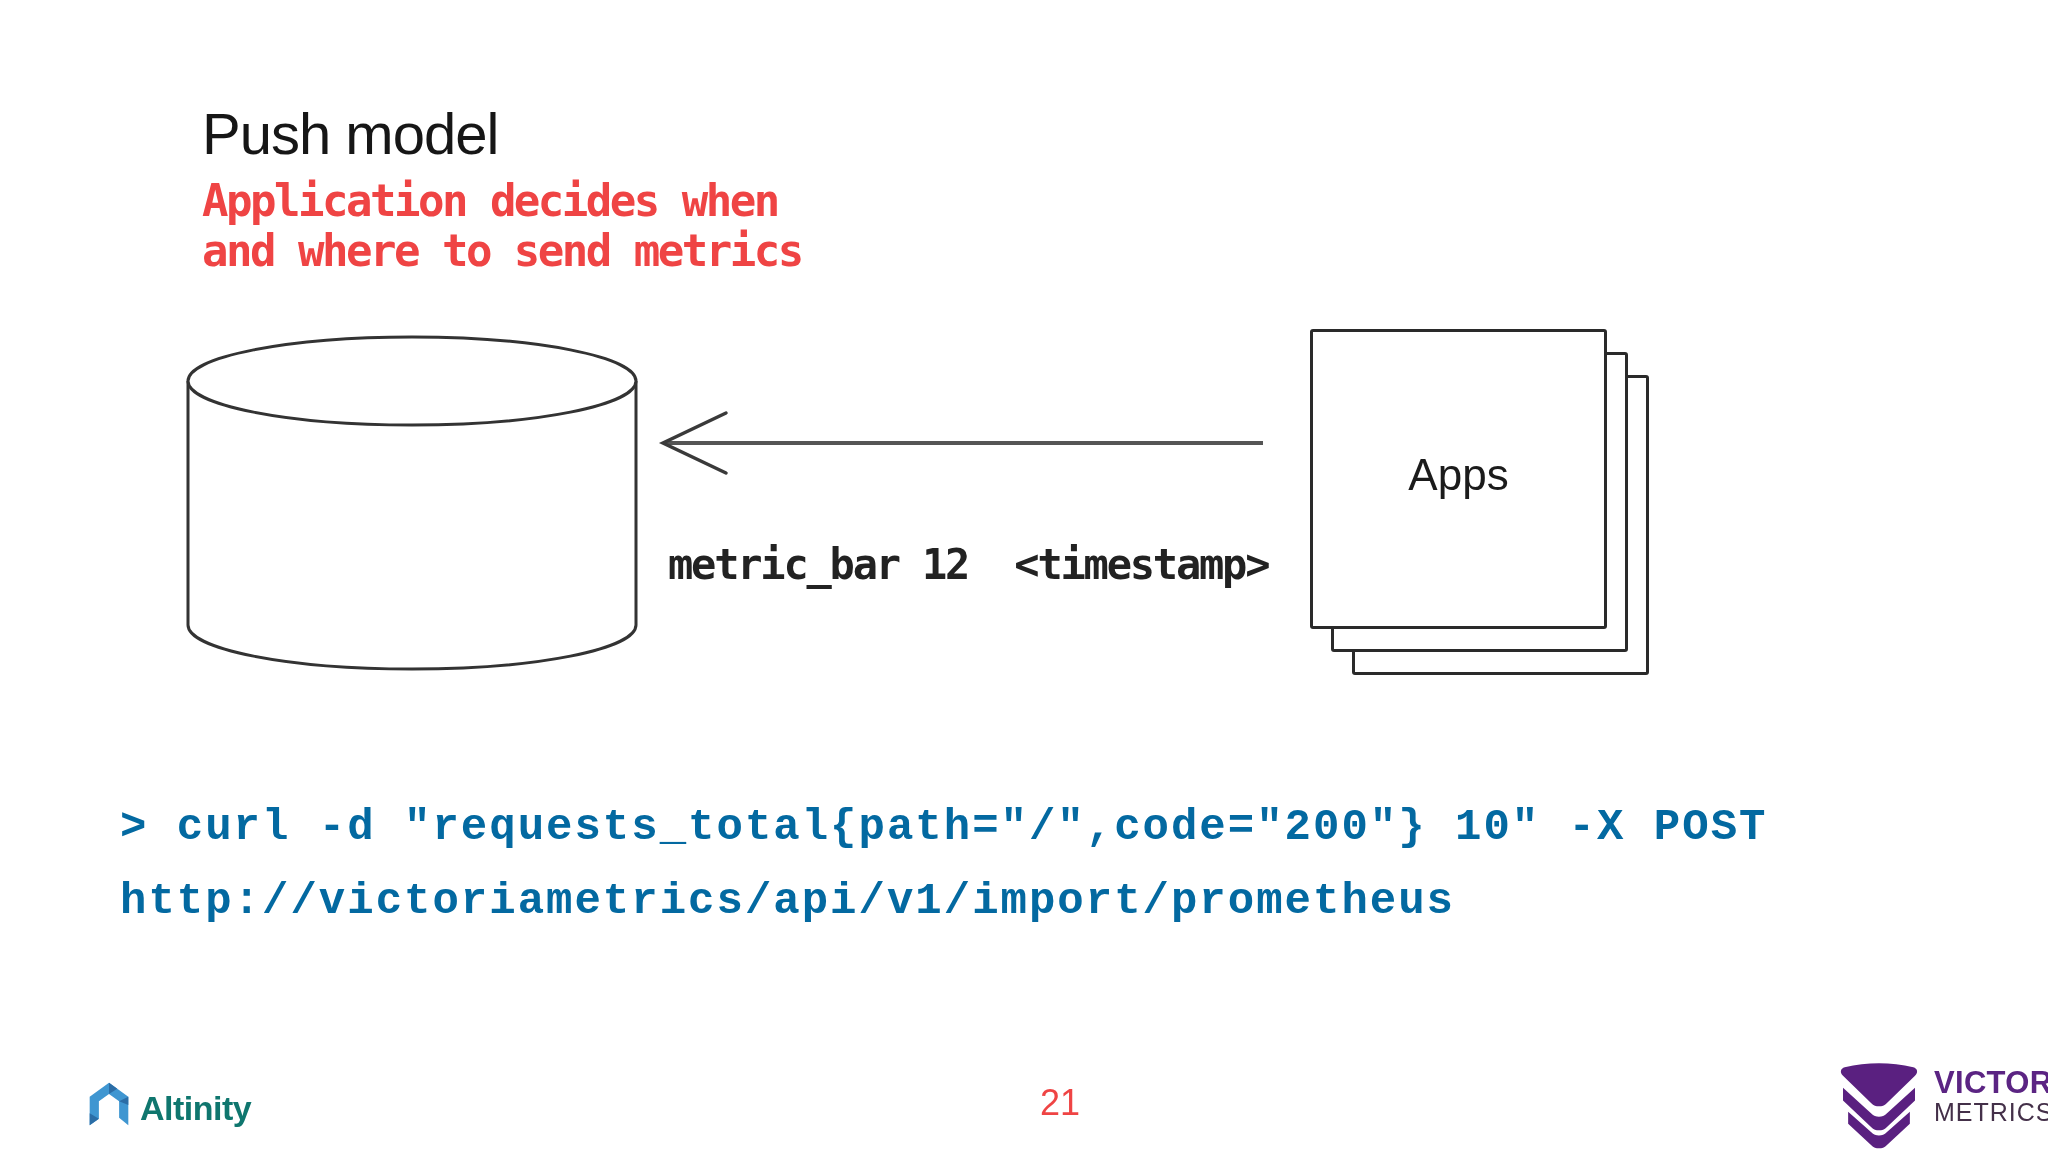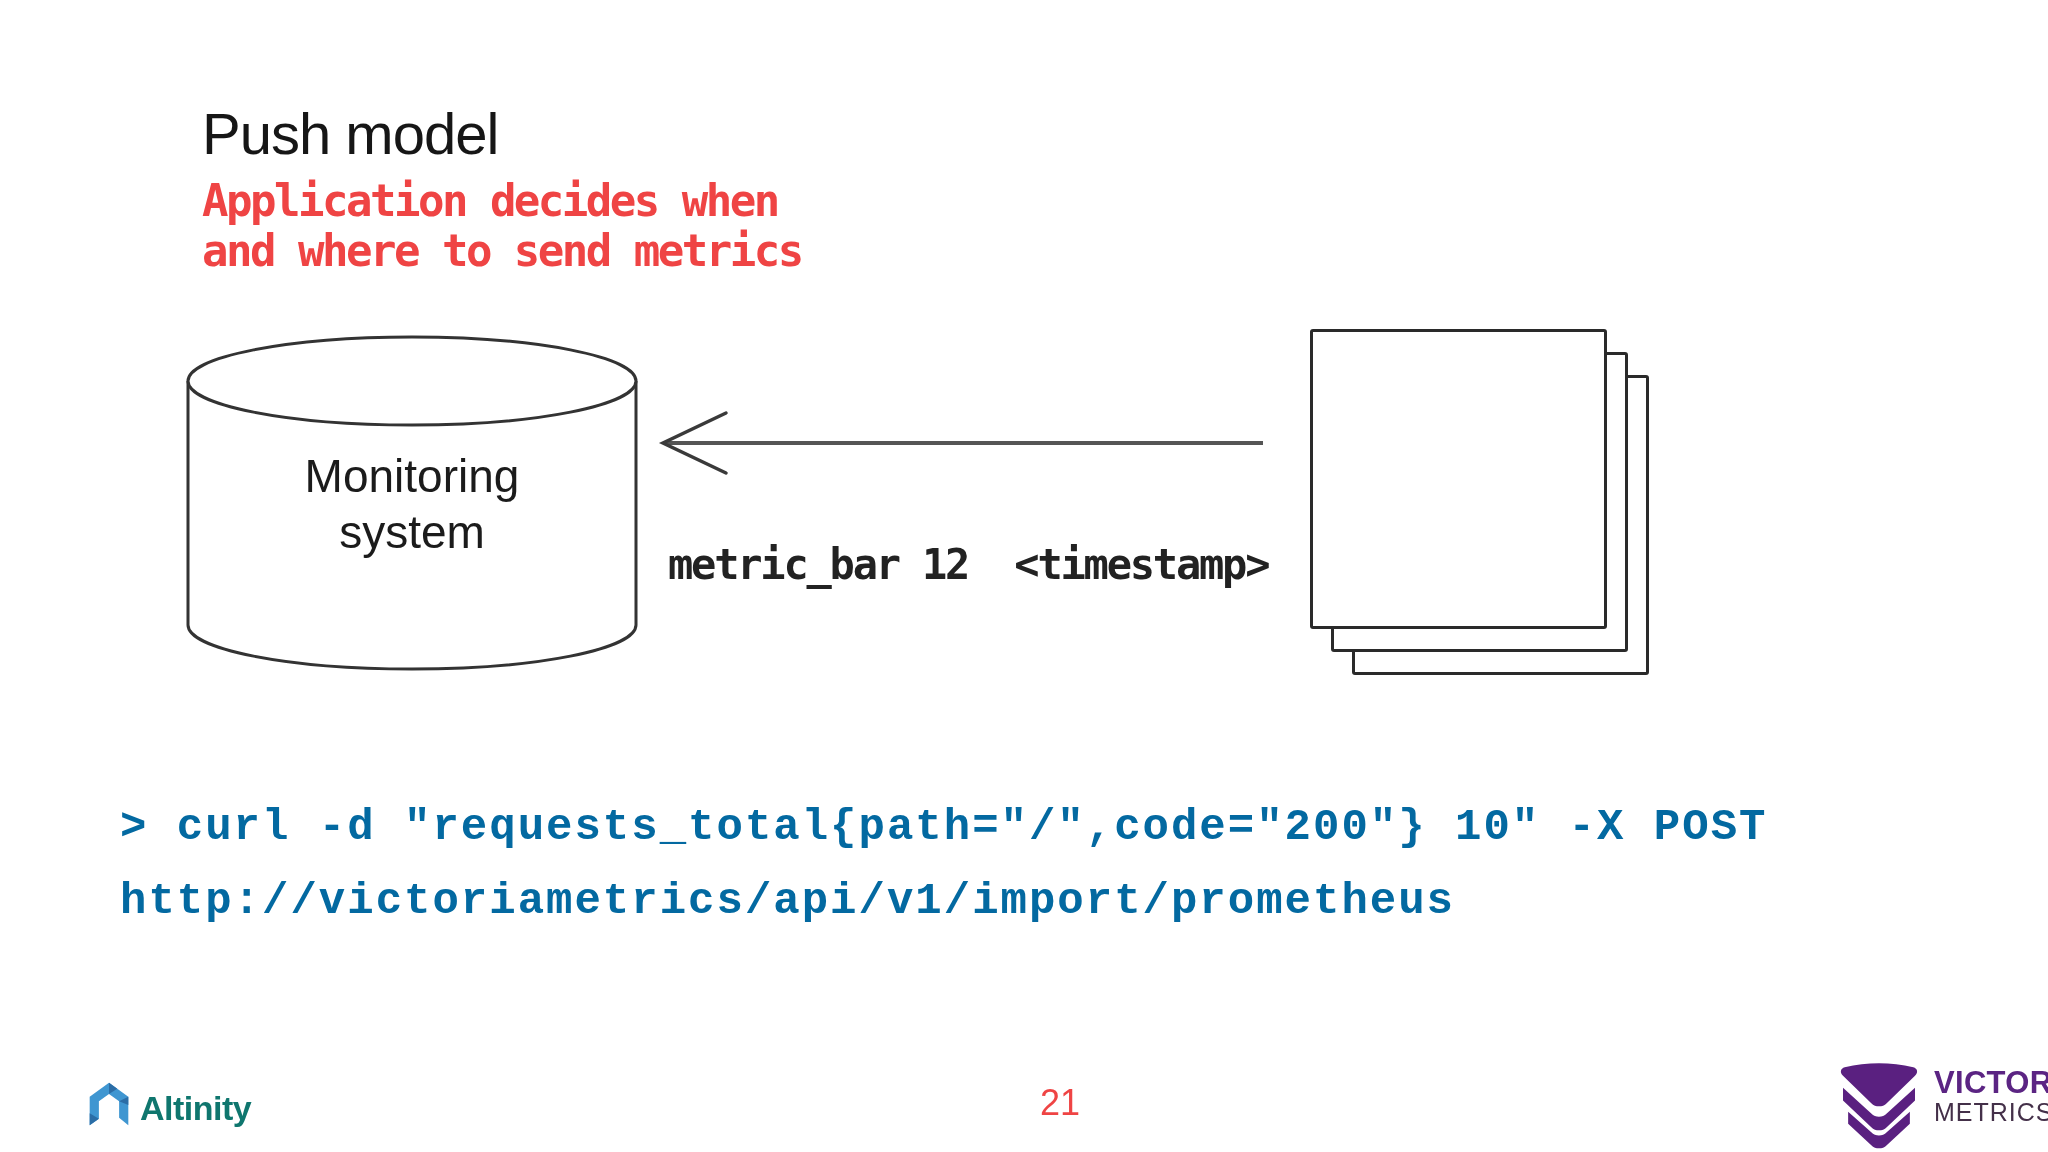"Monitoring" div.abs { html: <div> <div>Monitoring</div> <div>system</div> </div> -> none }
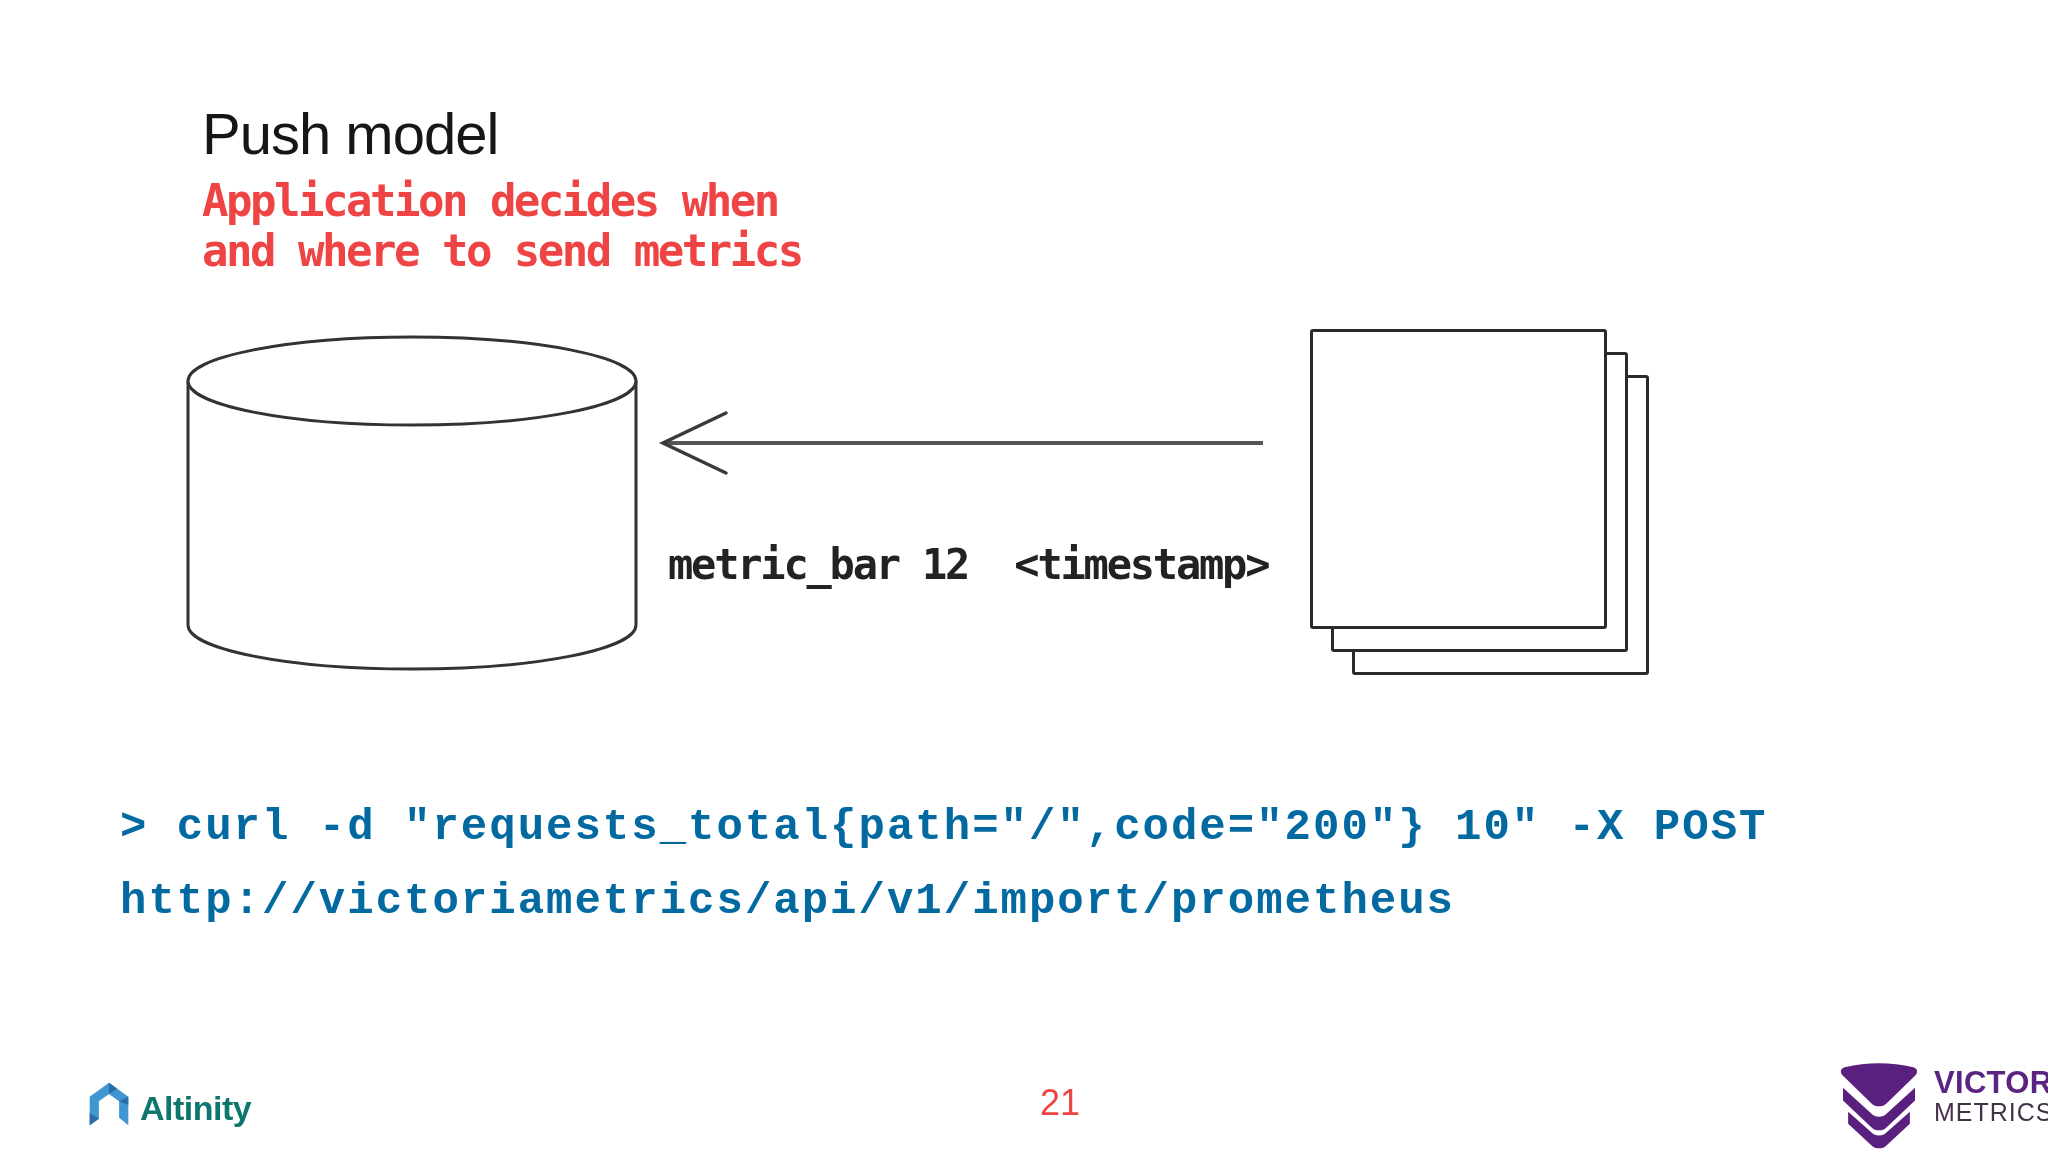"Apps" div.abs { html: none -> <div>Apps</div> }
